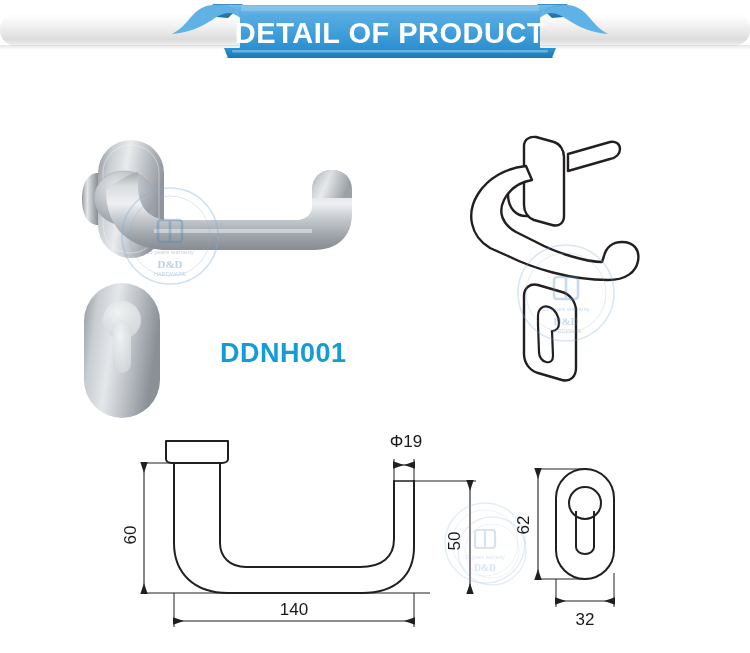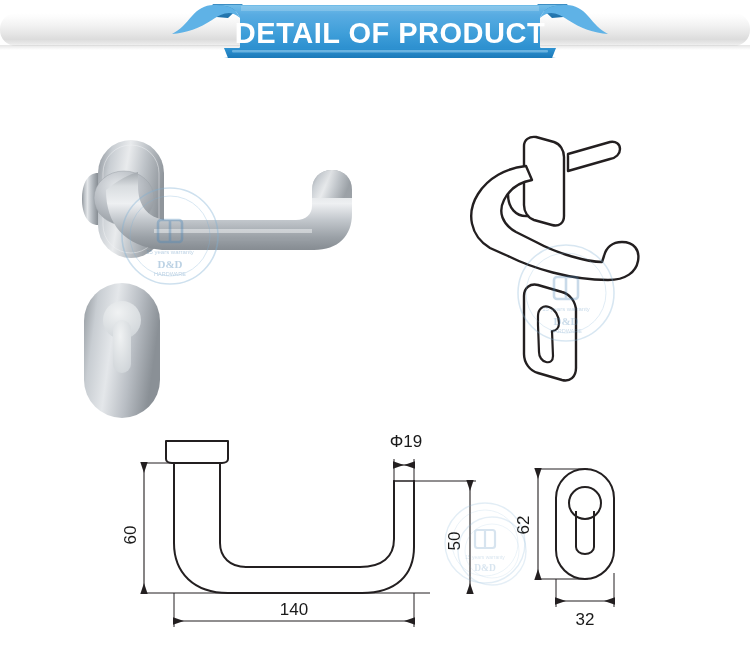"DDNH001" div.model-code { html: none -> <div>DDNH001</div> }
